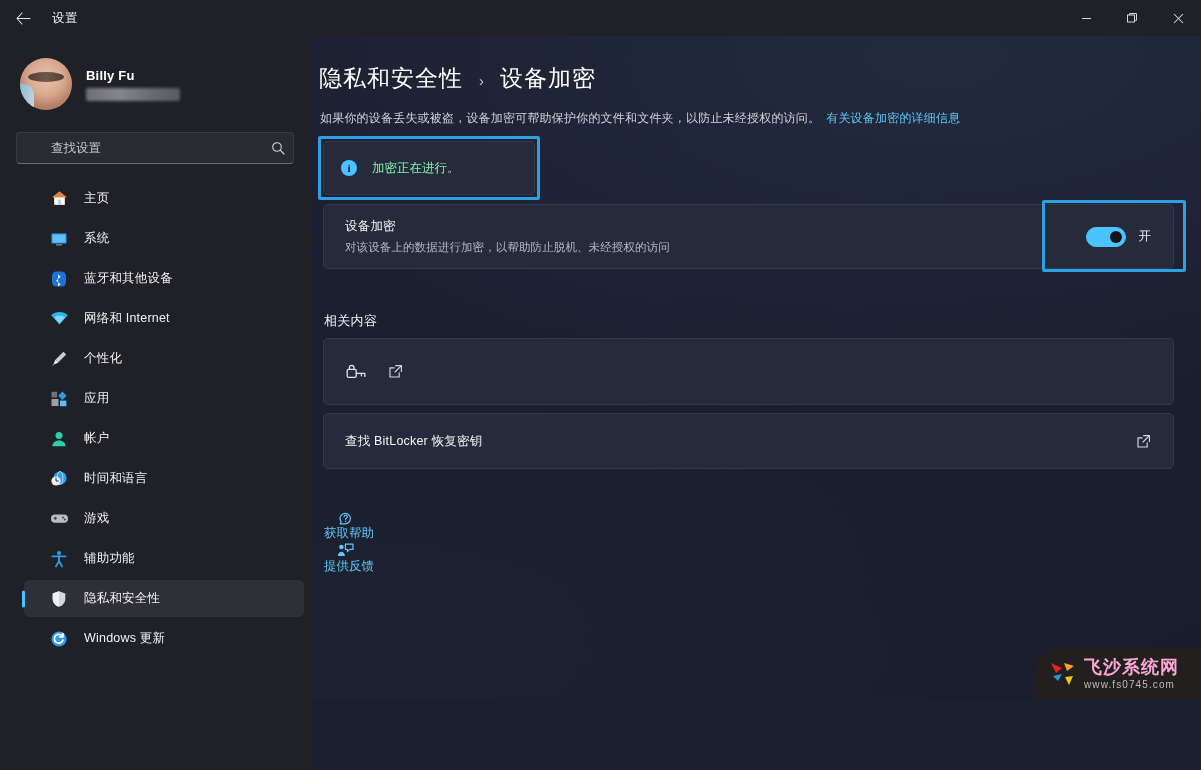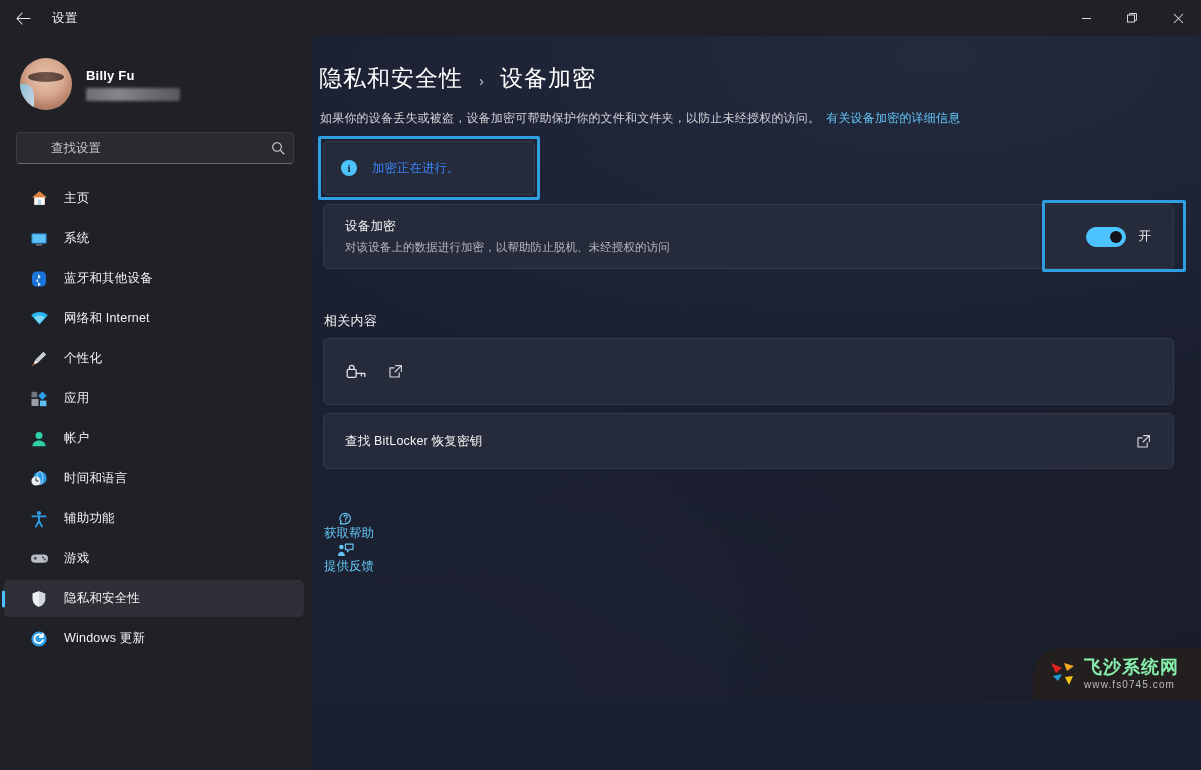"加密正在进行。" .banner-text { color: #3b82f6 -> #86efac }
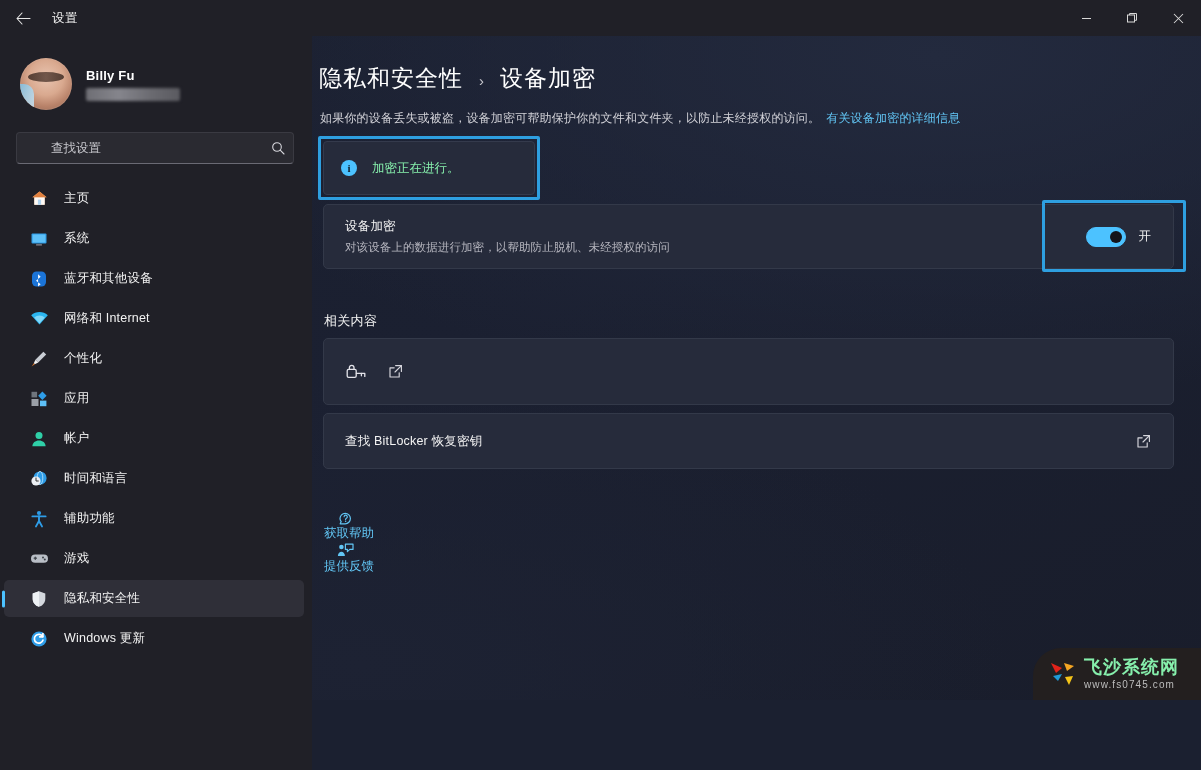"主页" .navlist { padding: 0 8px 0 4px -> 0 8px 0 24px }
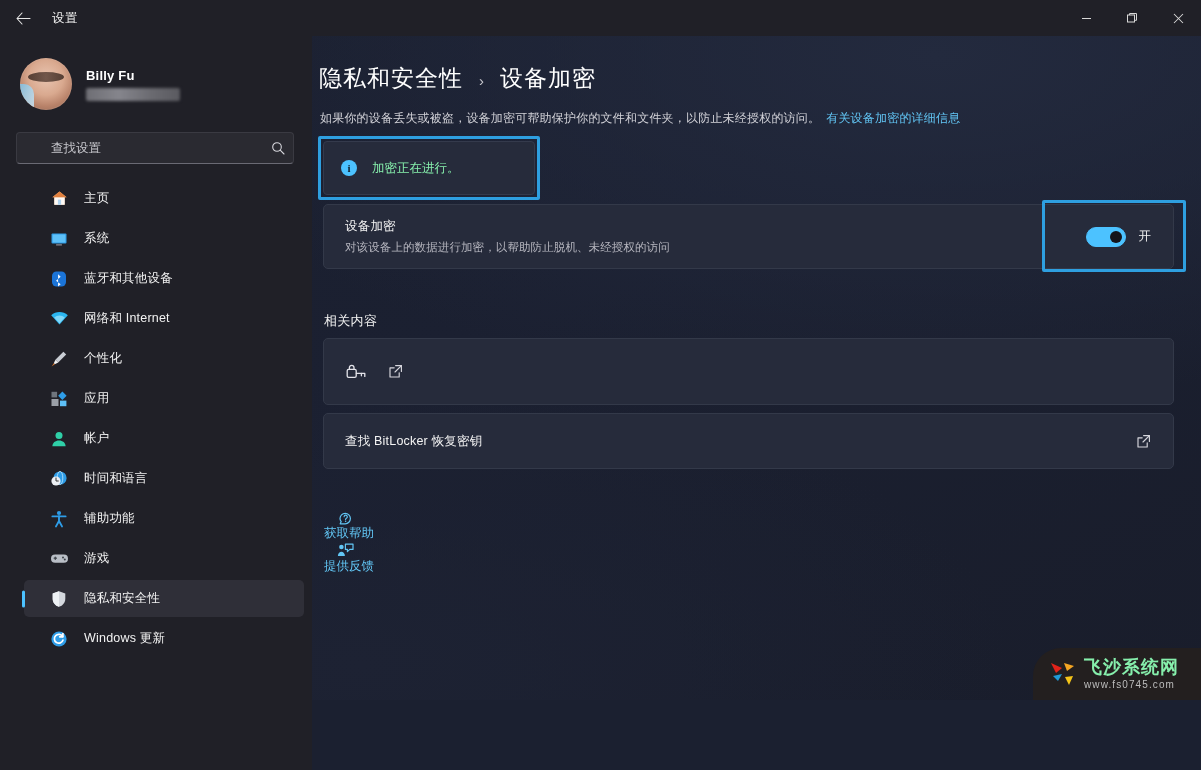"辅助功能" div.nav-item { order: before "游戏" -> after "游戏" }
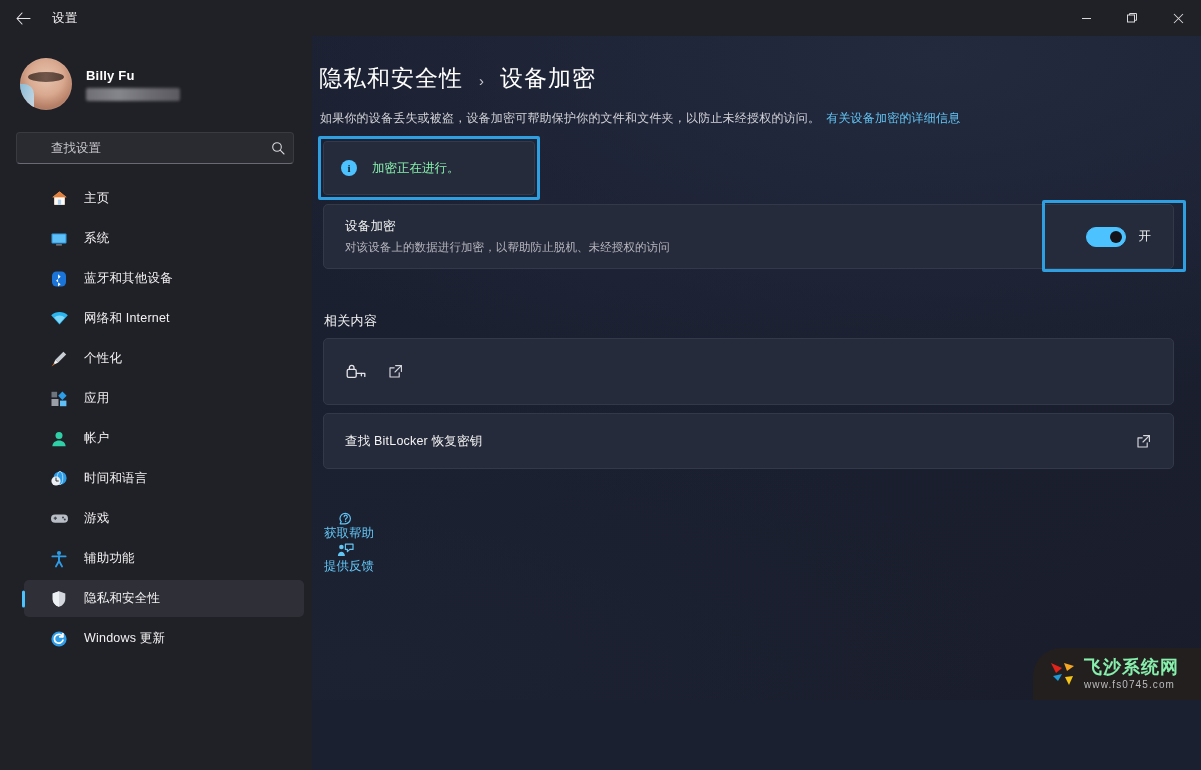"飞沙系统网" .wm-cn { color: #86efac -> #f9a8d4 }
